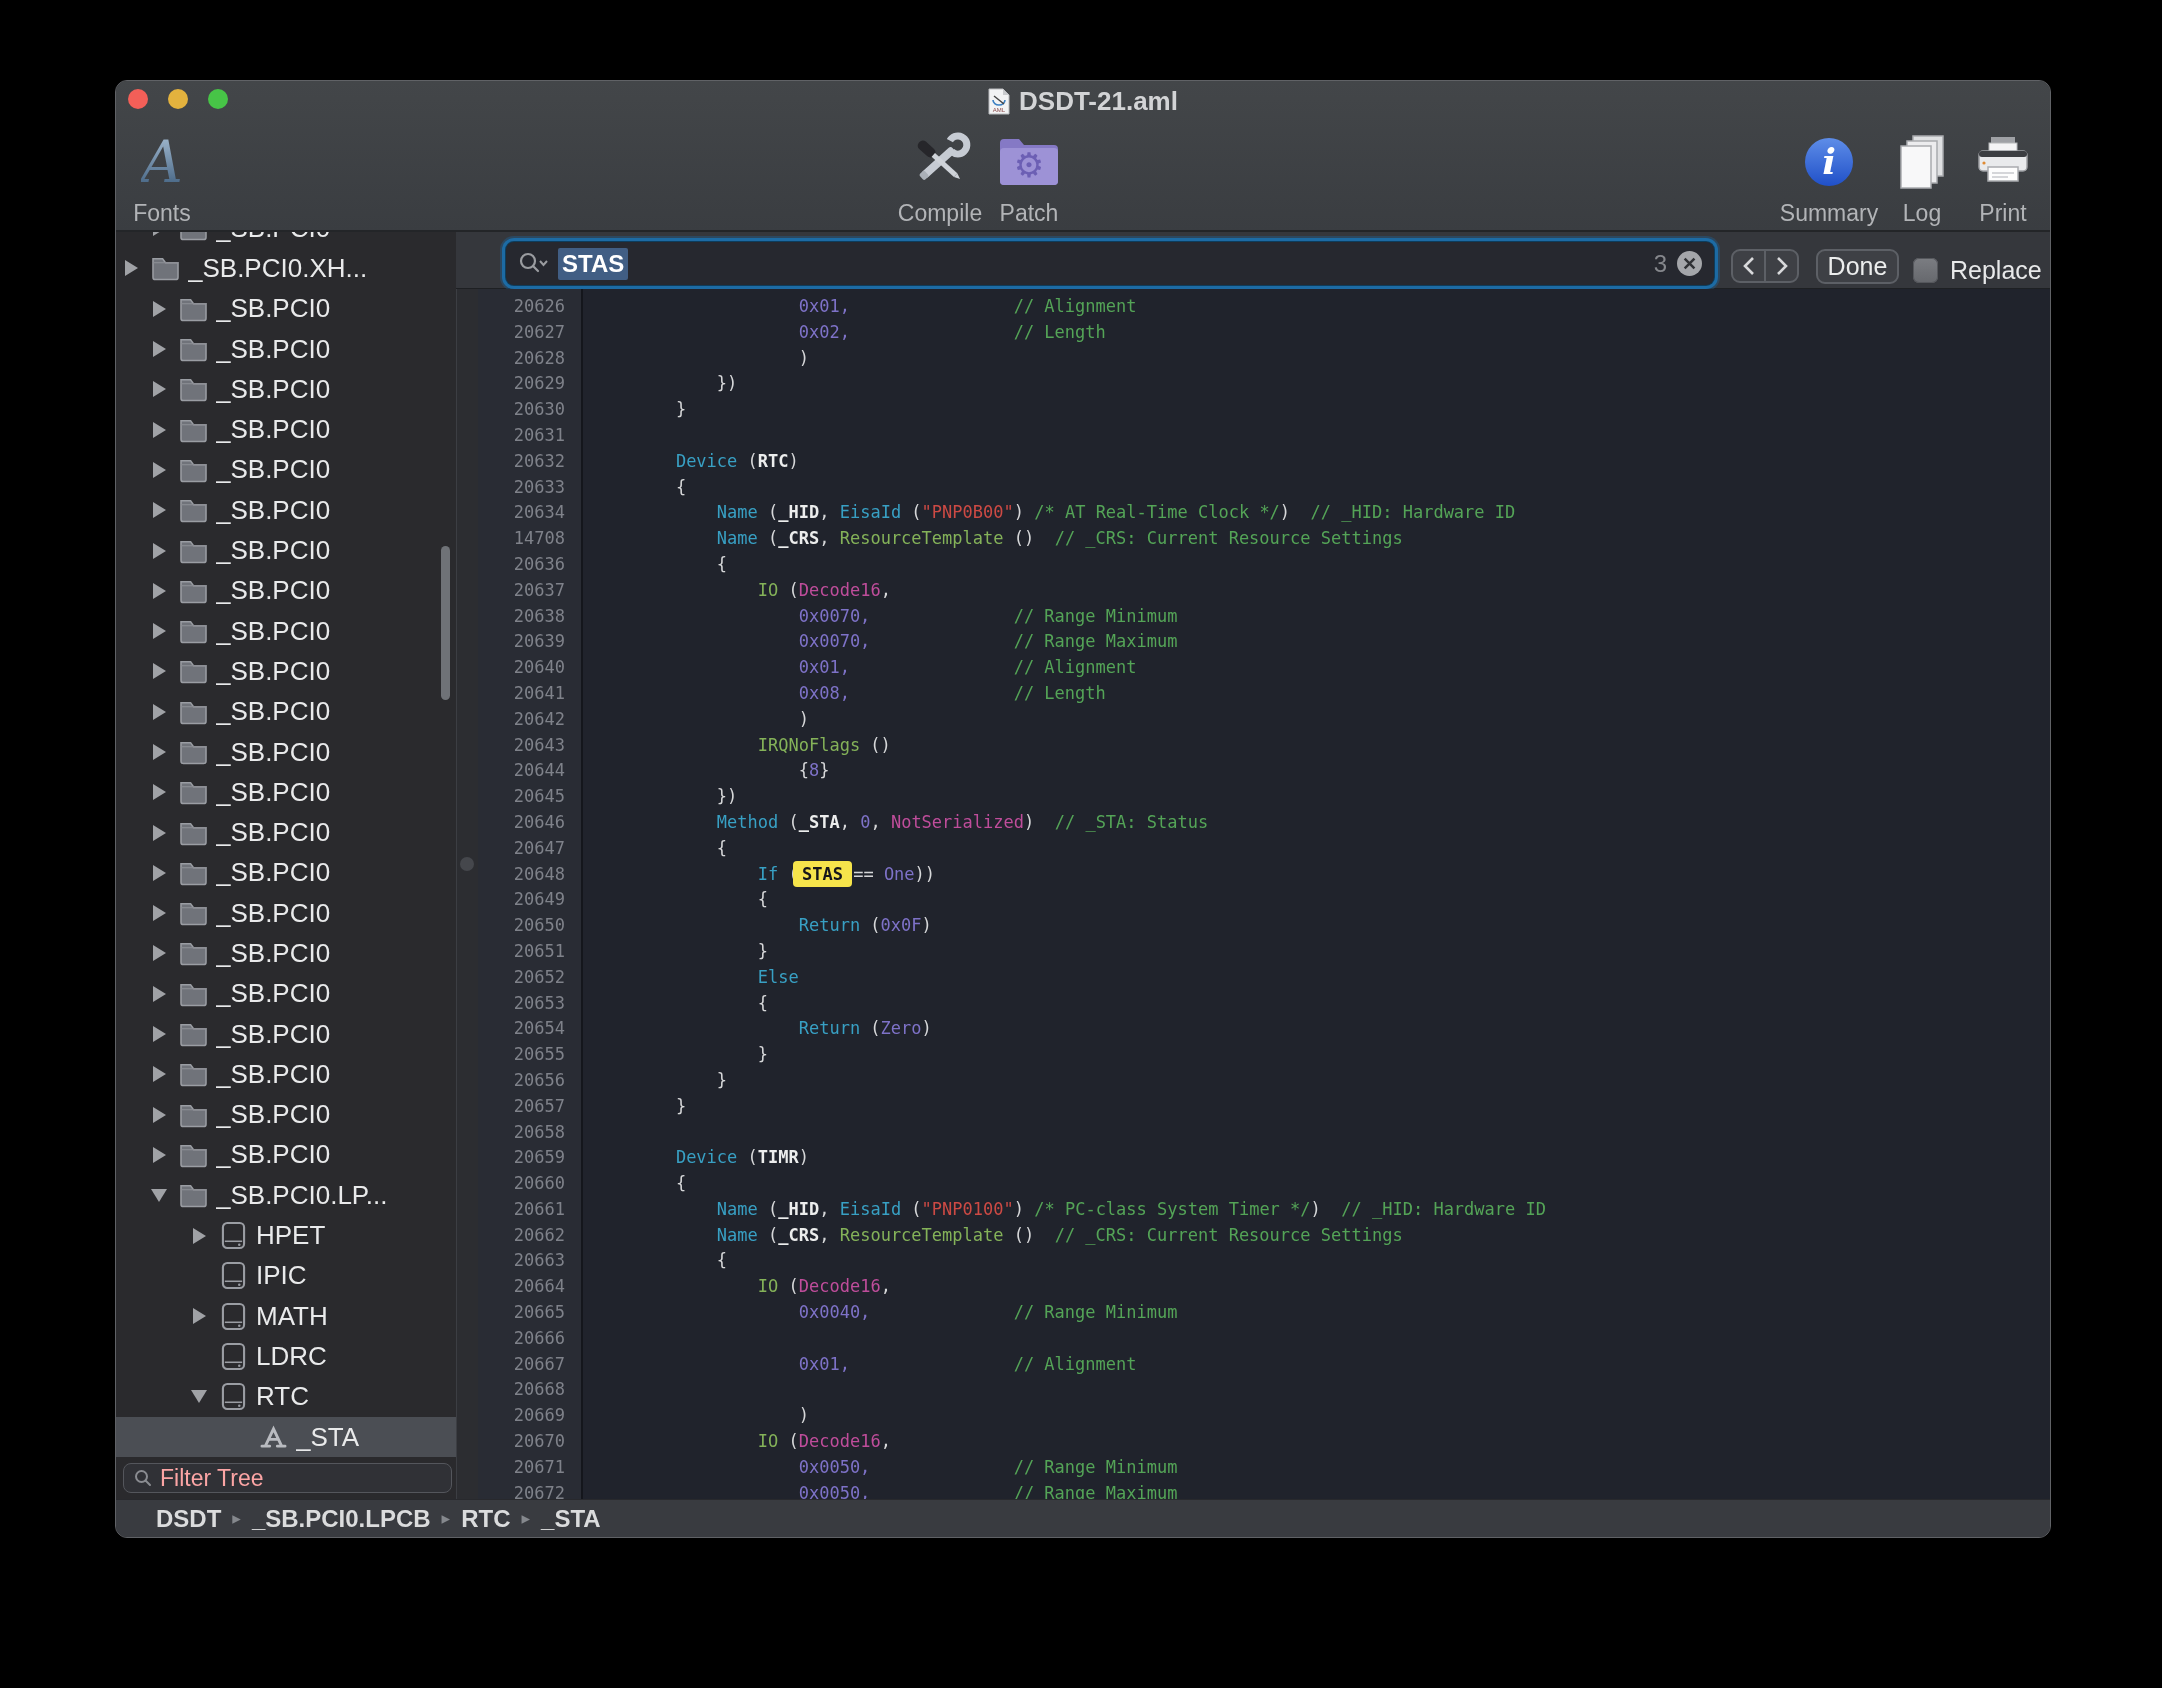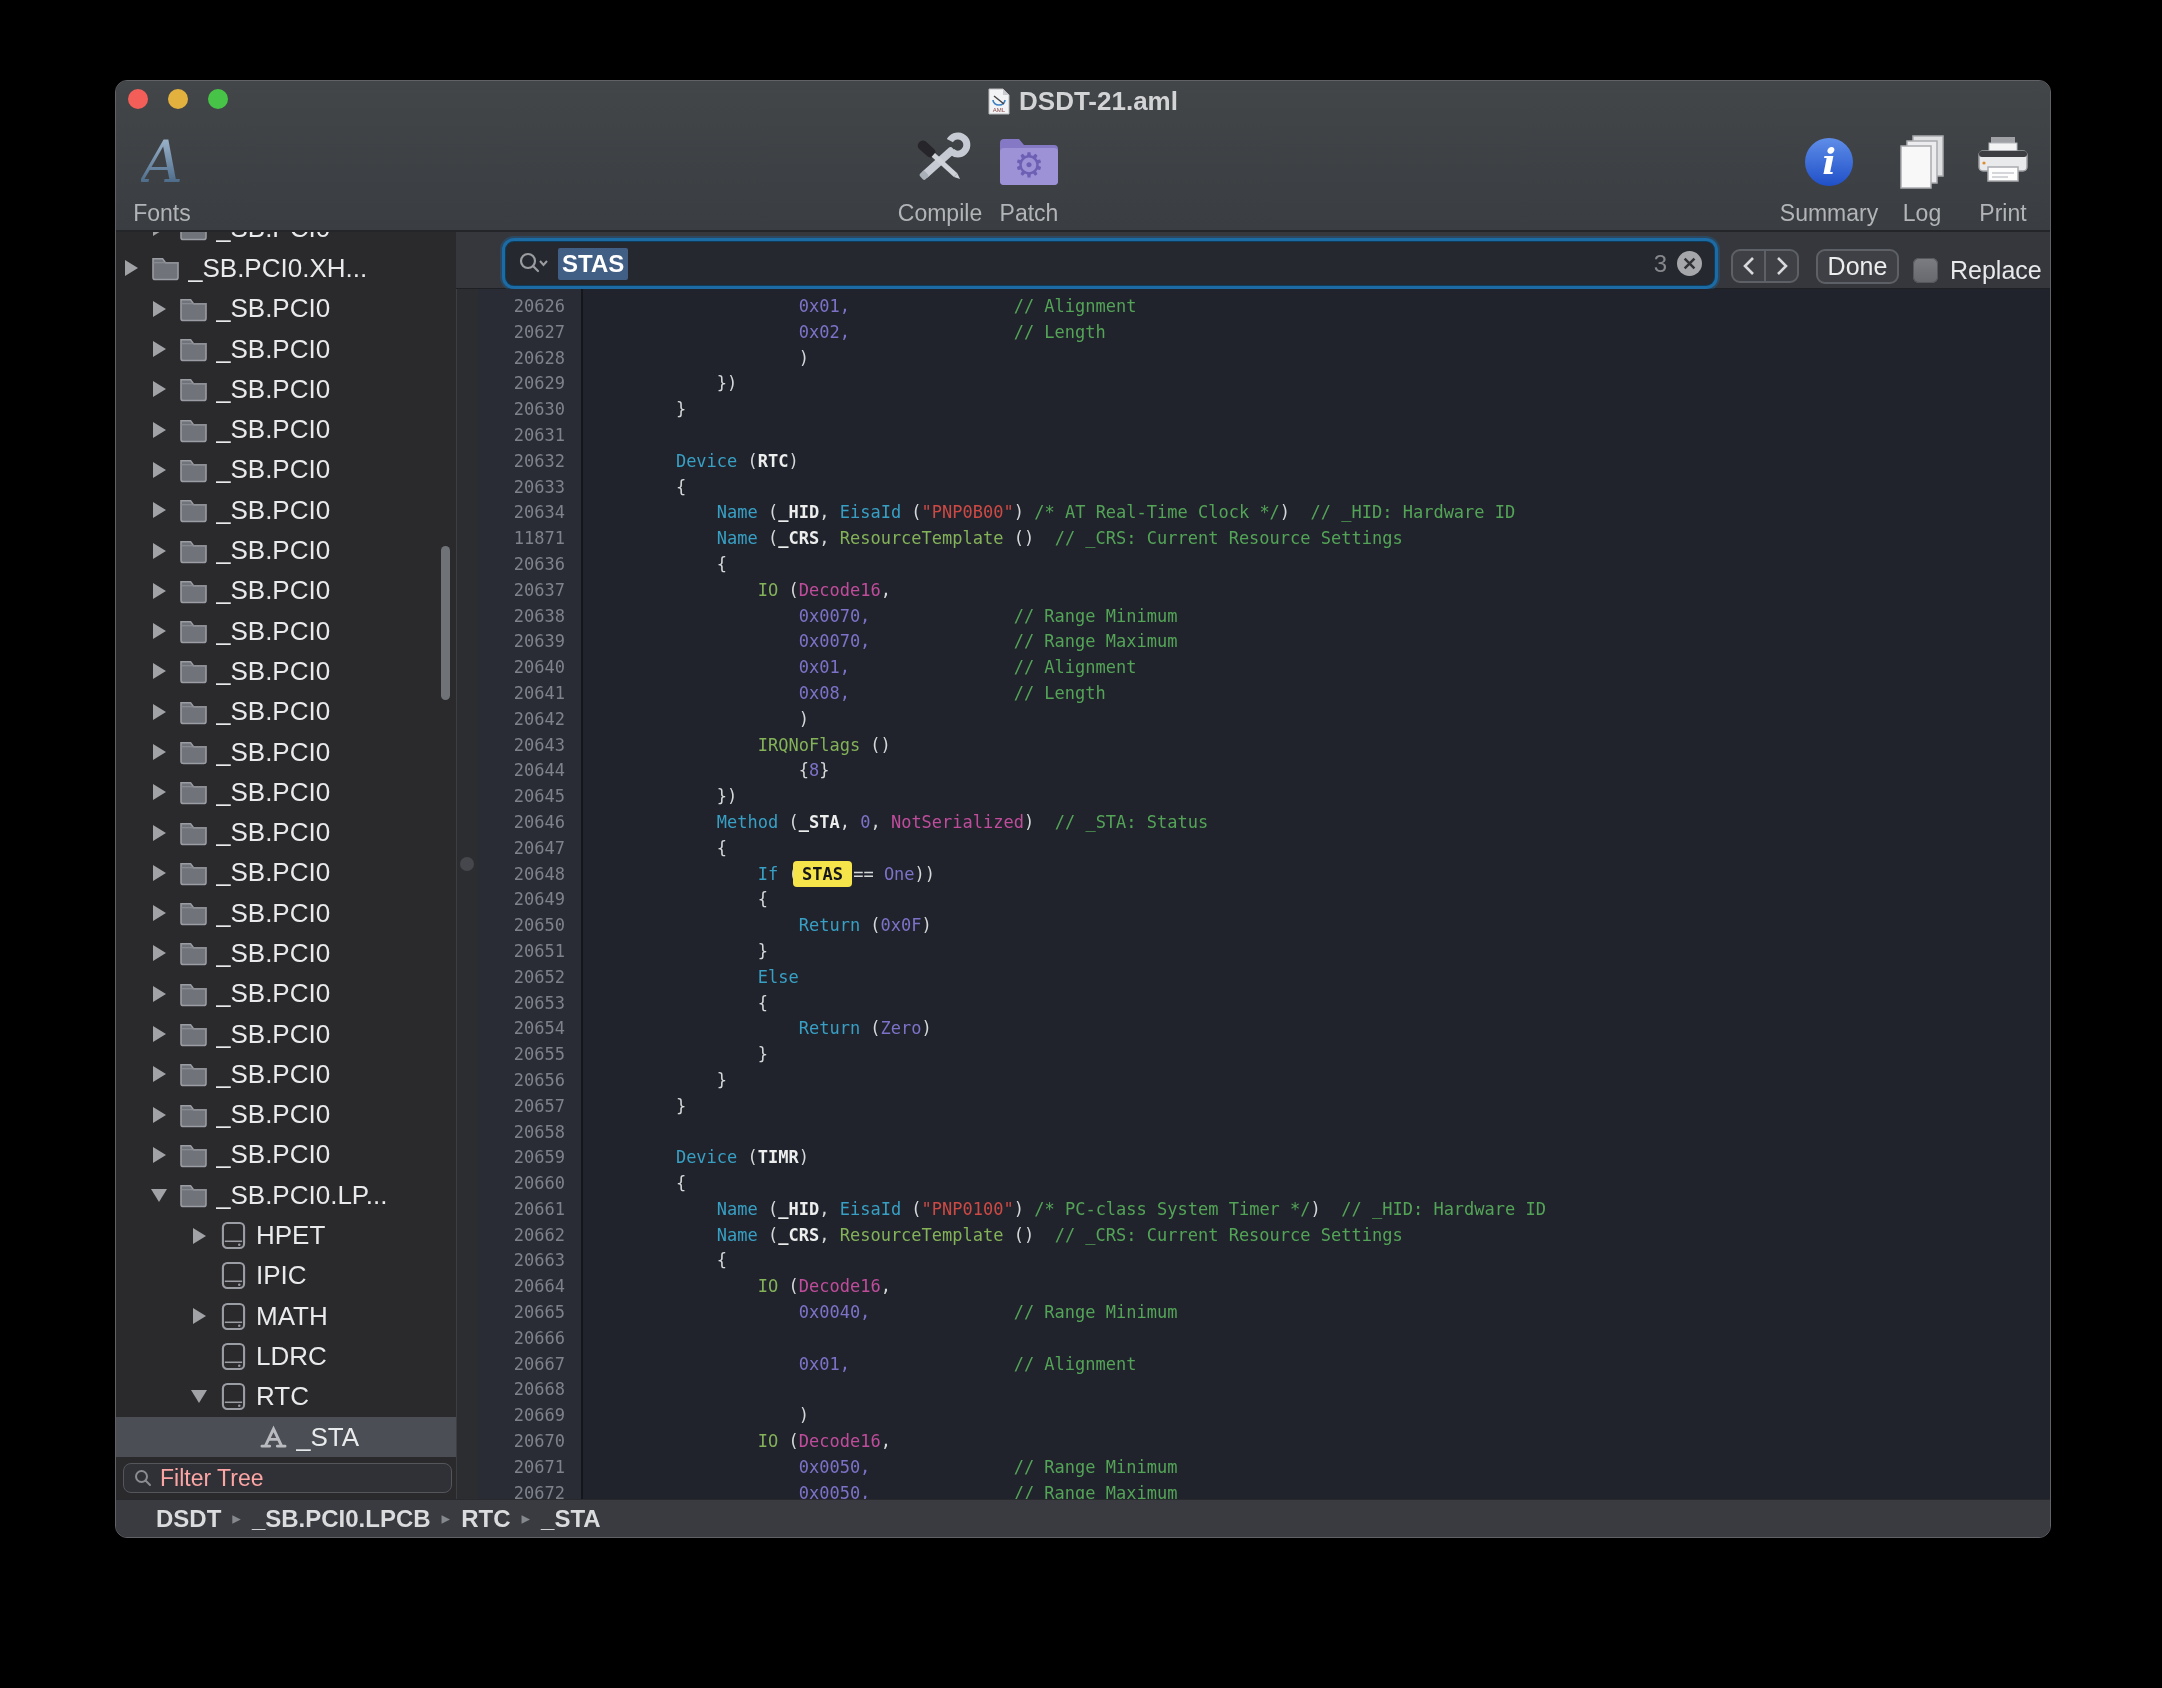"11871" span.ln { text: 11871 -> 14708 }
